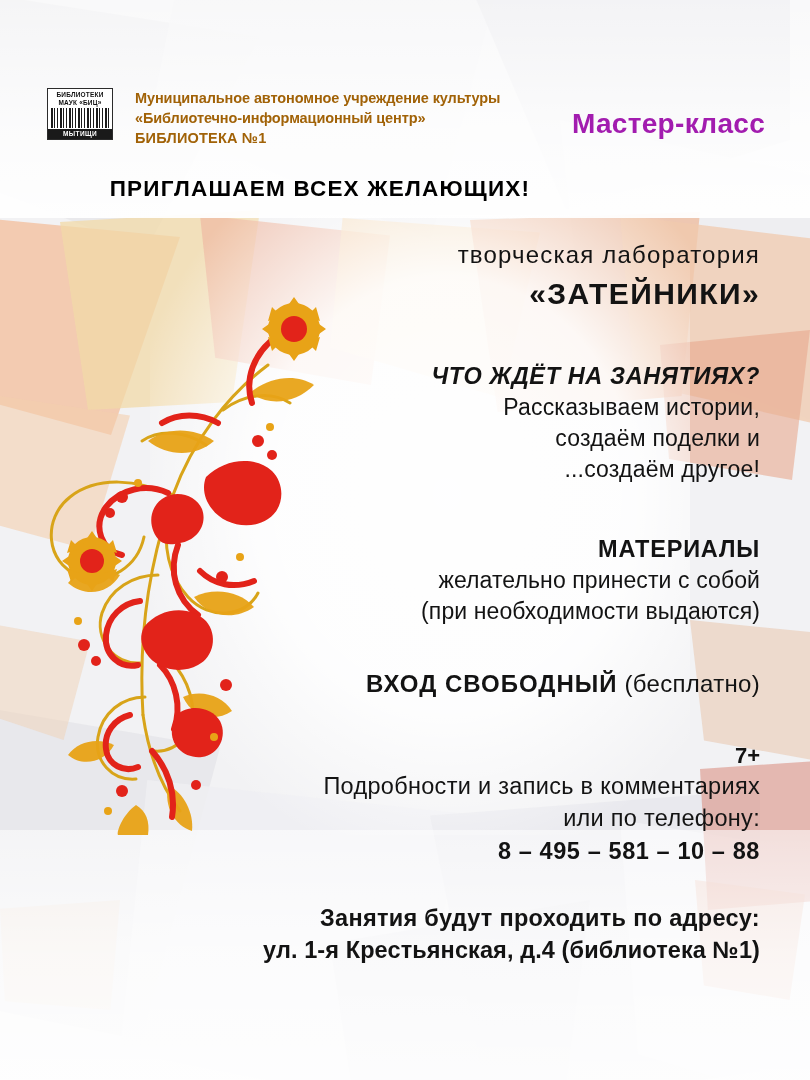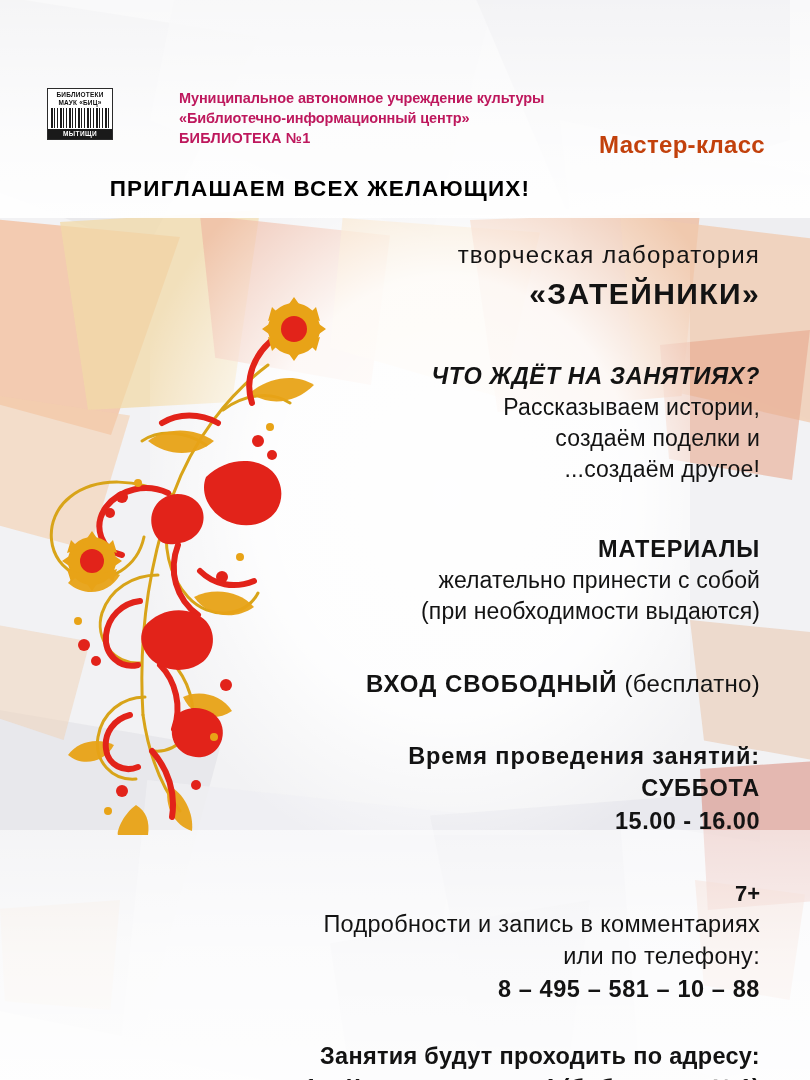"Муниципальное автономное учреждение" .org { color: #be185d -> #a16207; margin-left: 44px -> none }
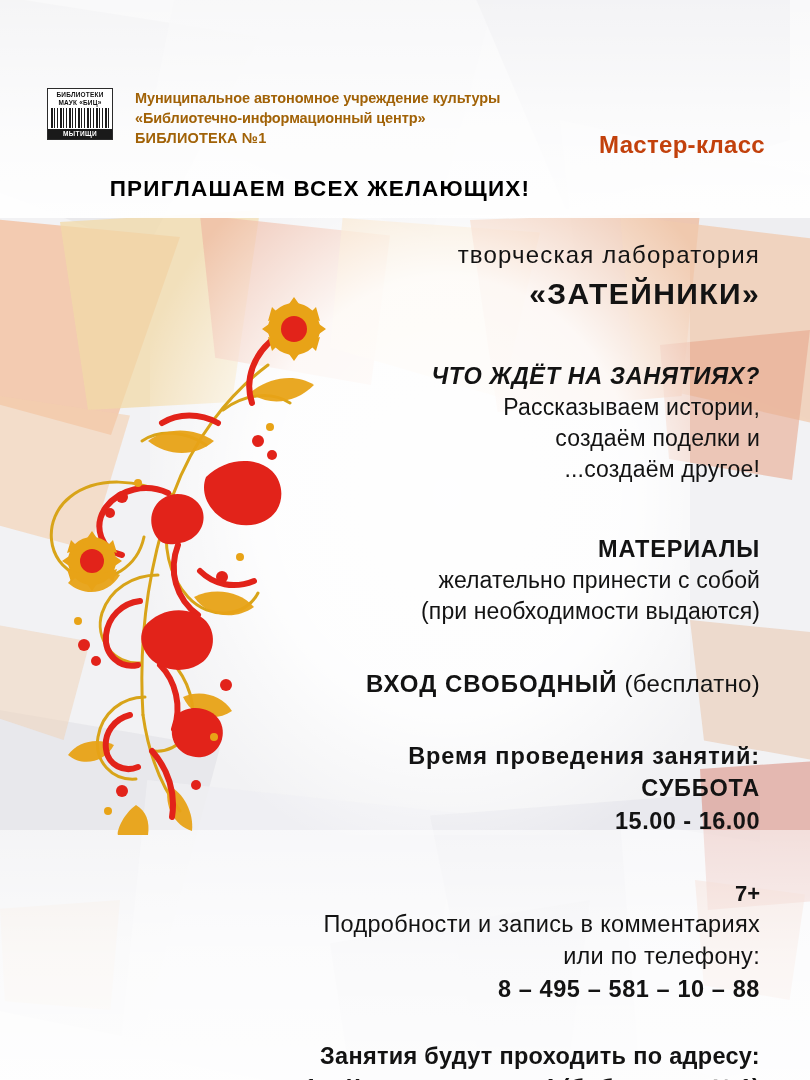"Мастер-класс" .masterclass { color: #c2410c -> #a21caf; font-size: 24px -> 28px; top: 131px -> 108px }
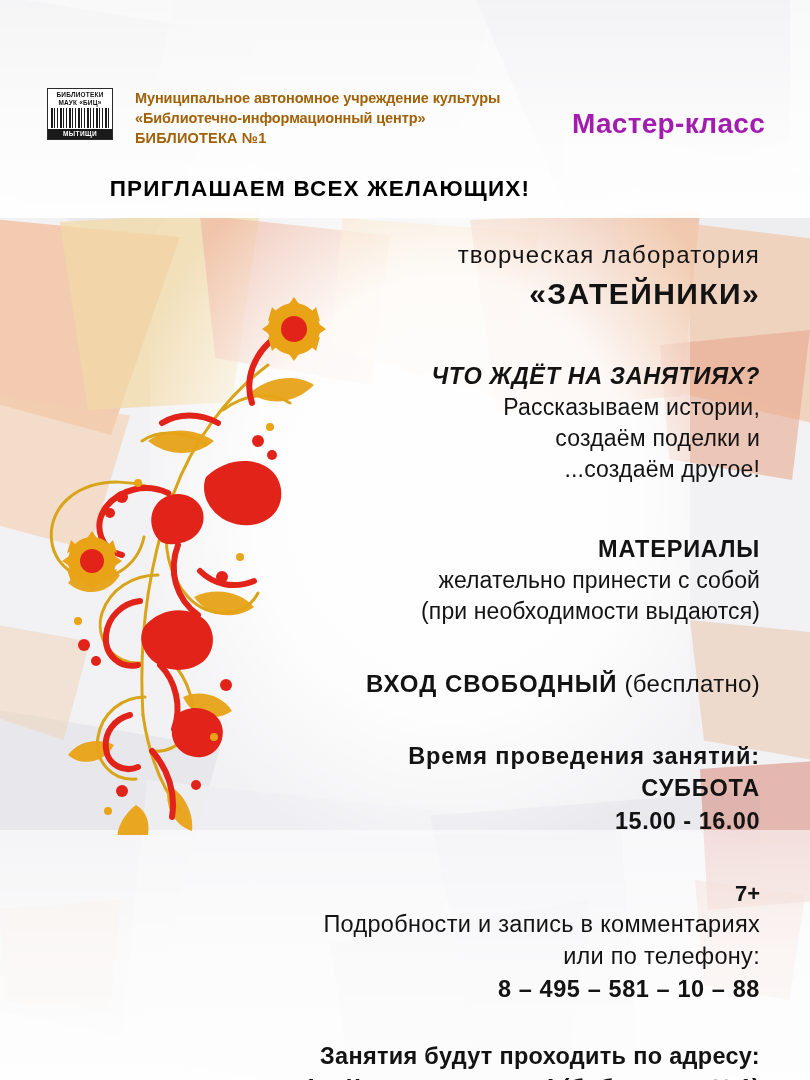"Время проведения занятий:" div.blk { html: <div> <div>Время проведения занятий:</div> <div>СУББОТА</div> <div>15.00 - 16.00</div> </div> -> none }
